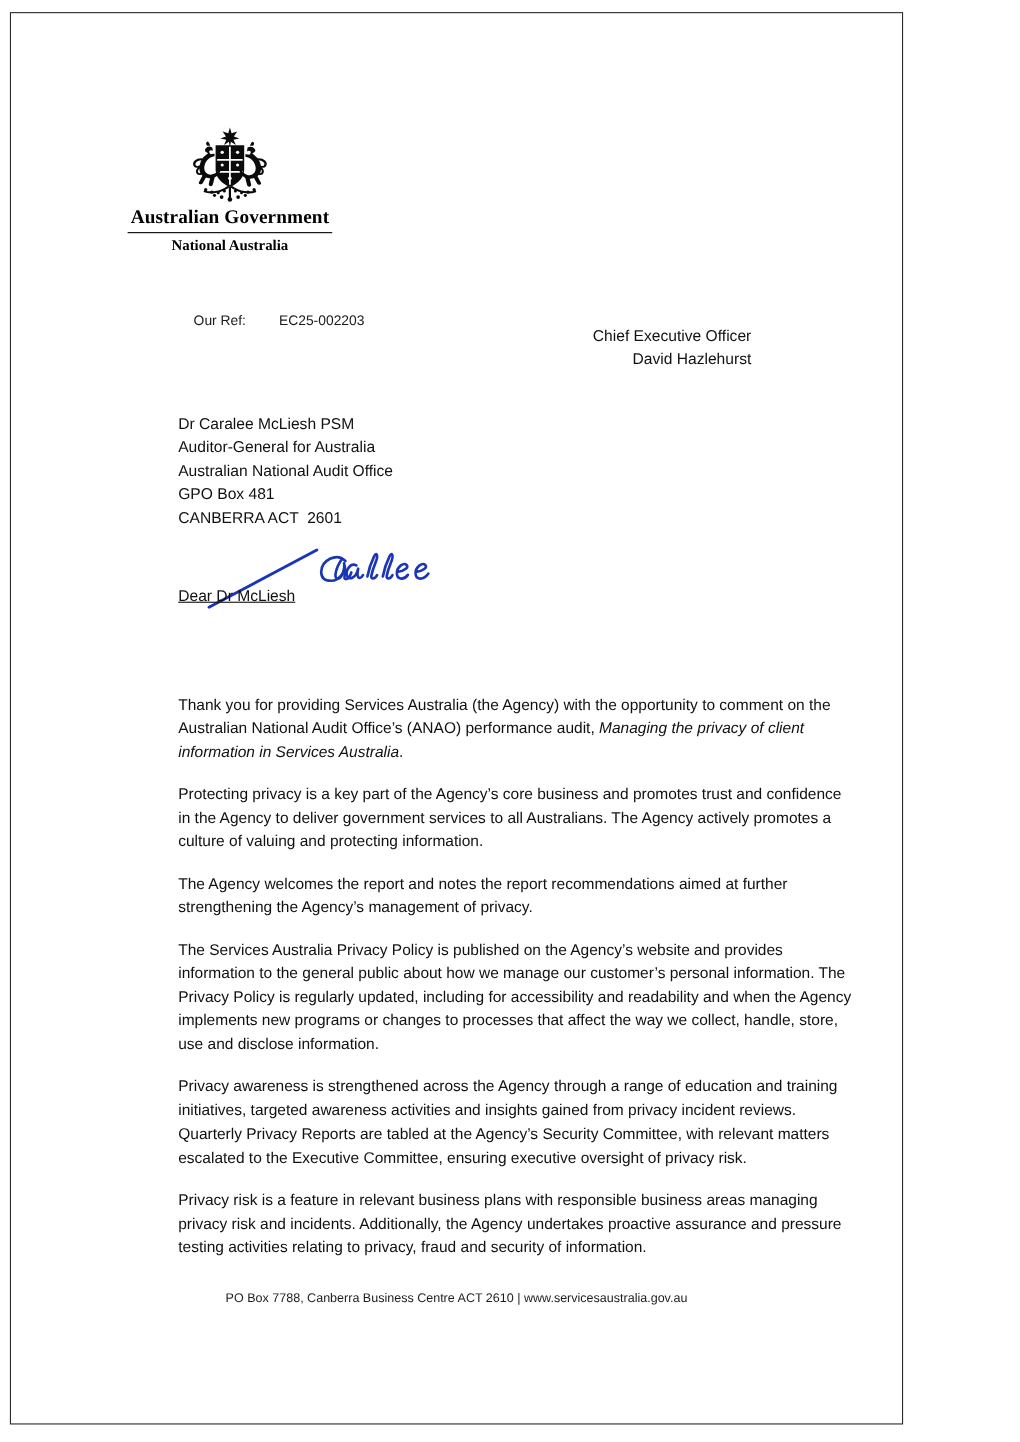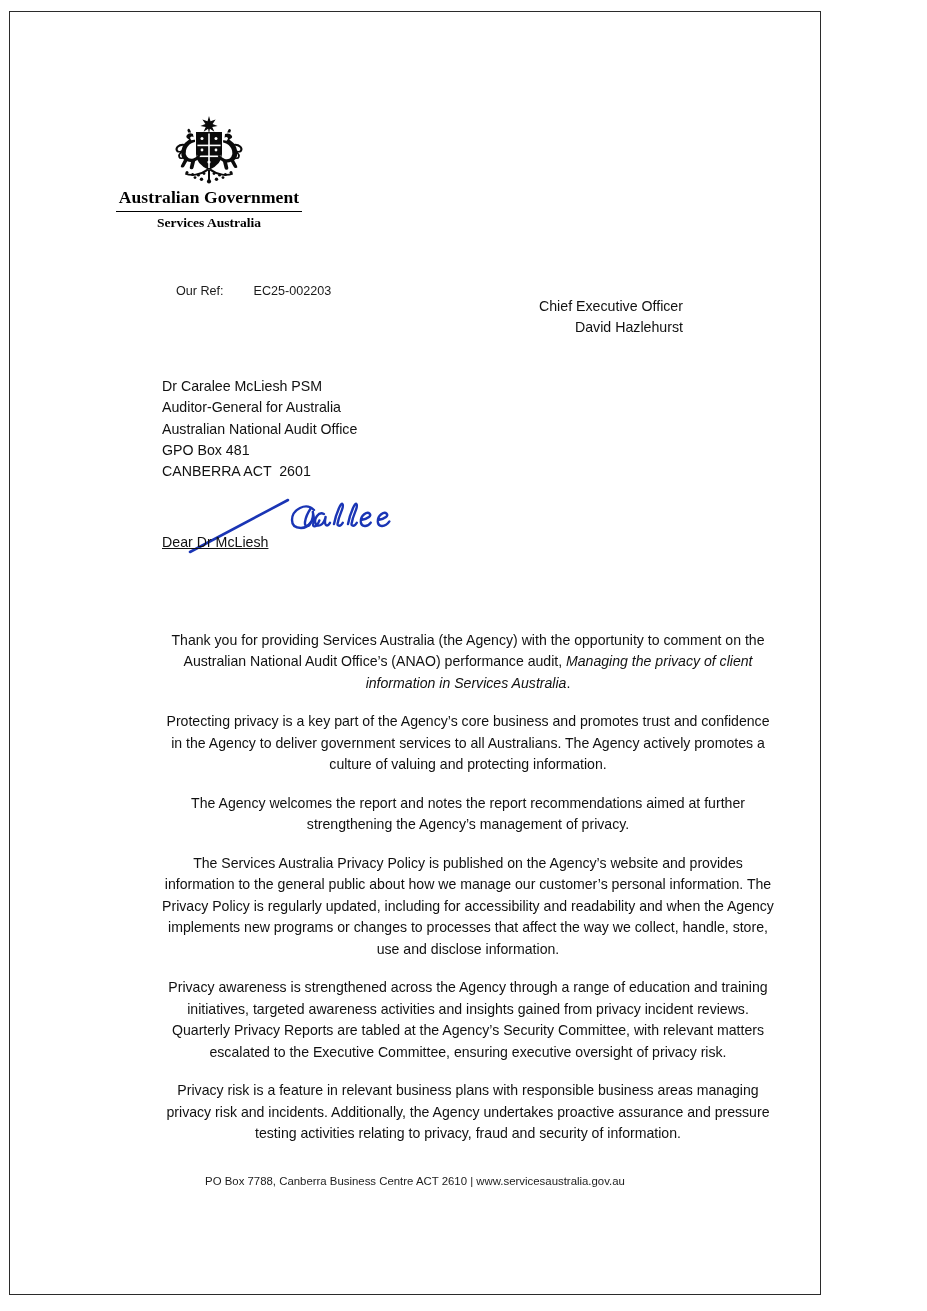"Services Australia" div.agency-wordmark { text: Services -> National }
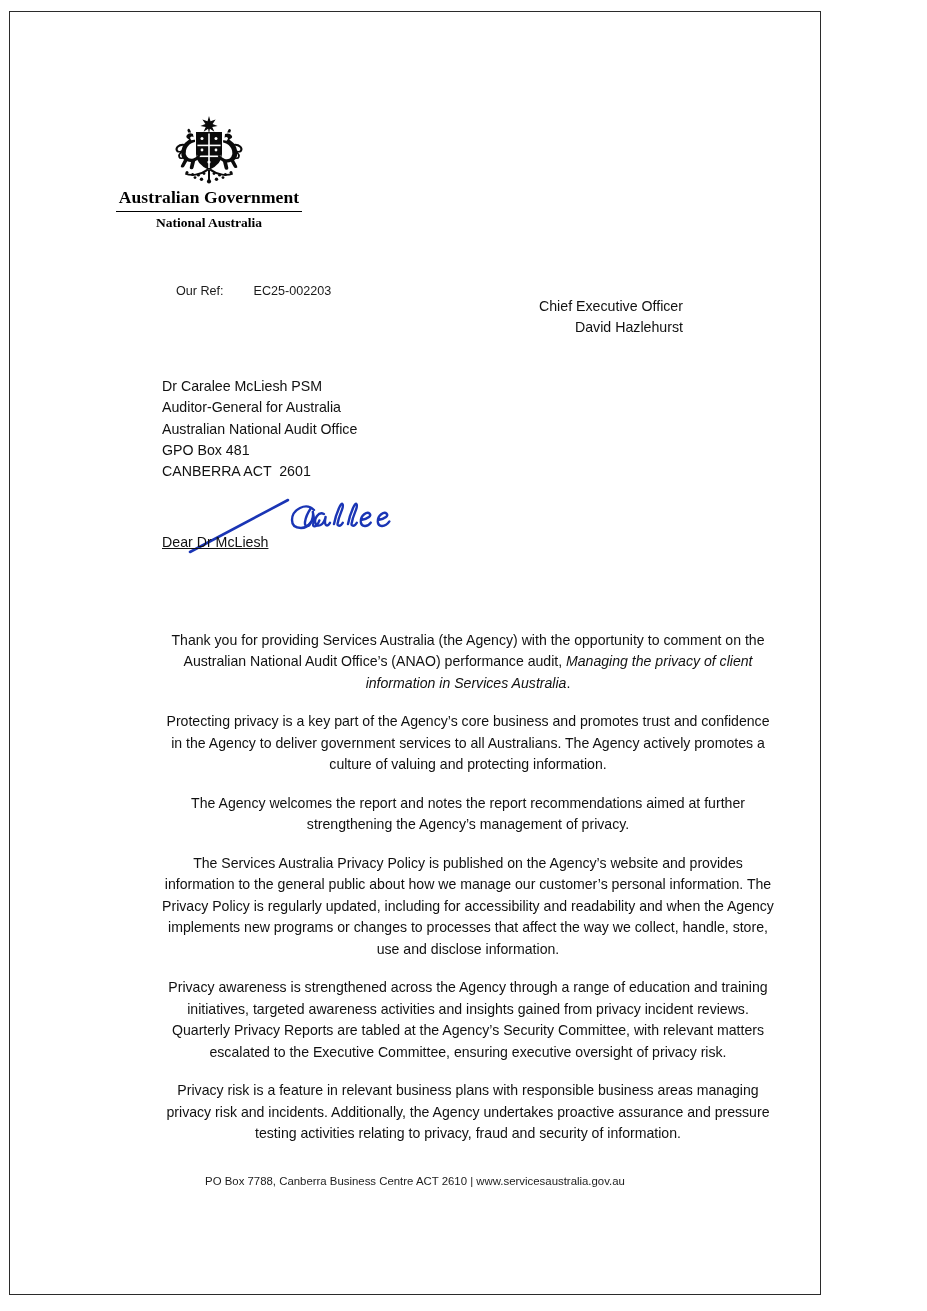"Thank you for providing Services" .body-copy p { text-align: center -> none }
